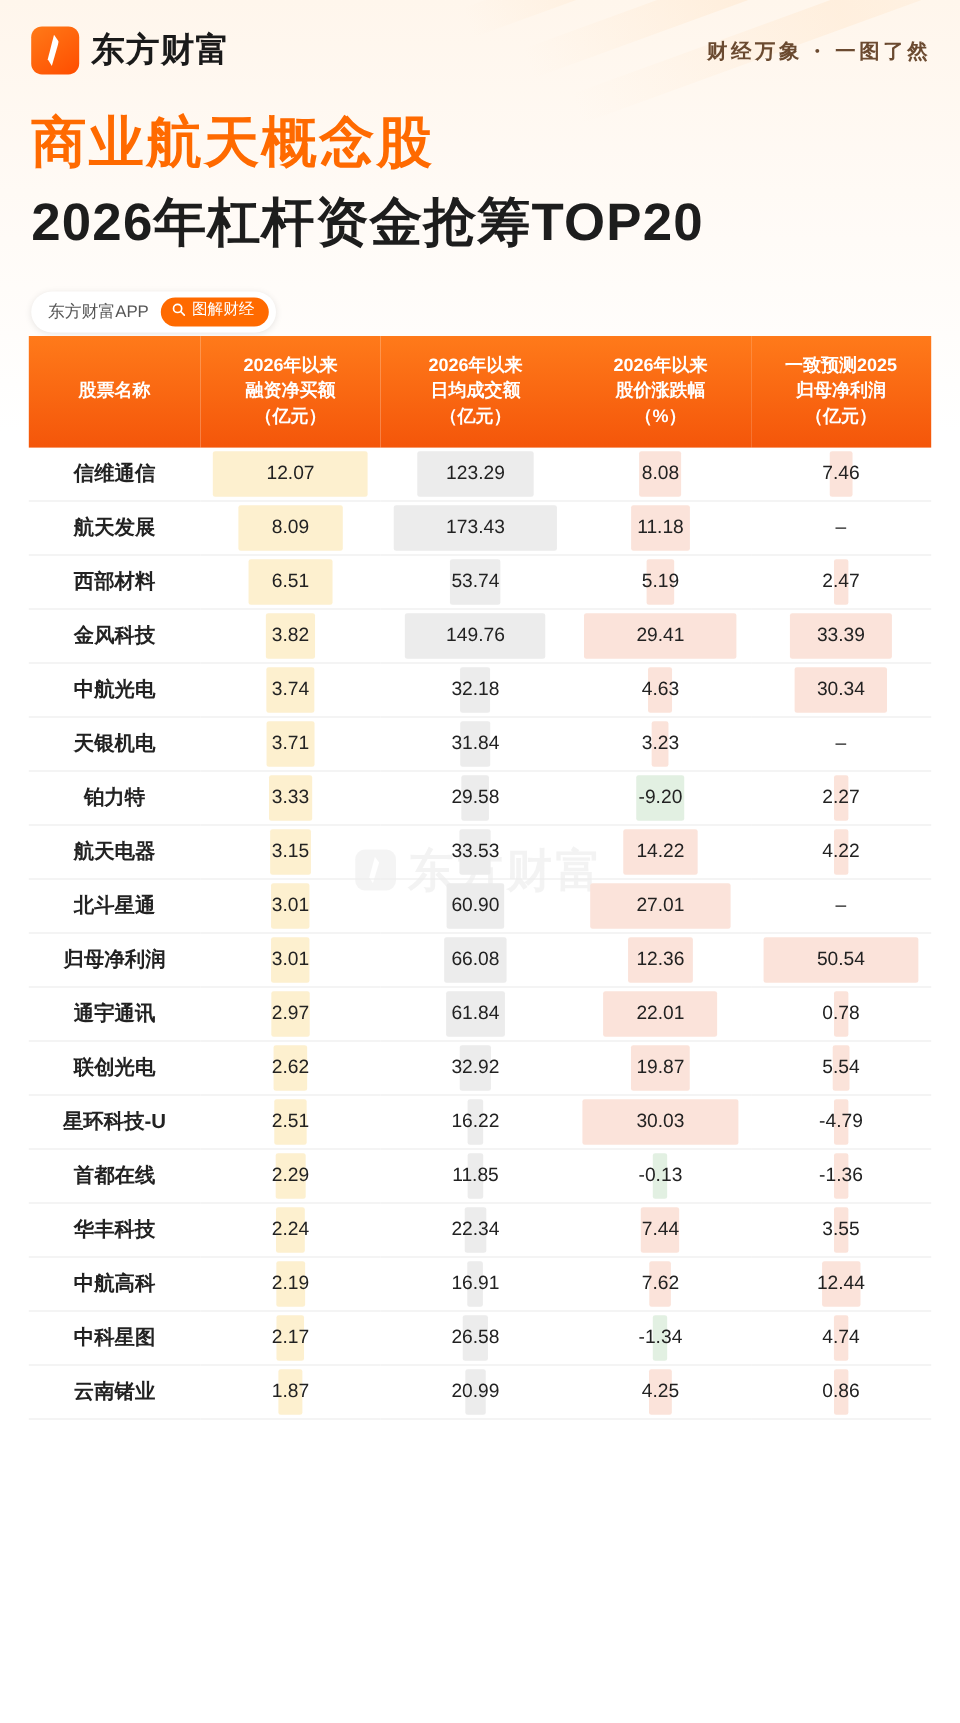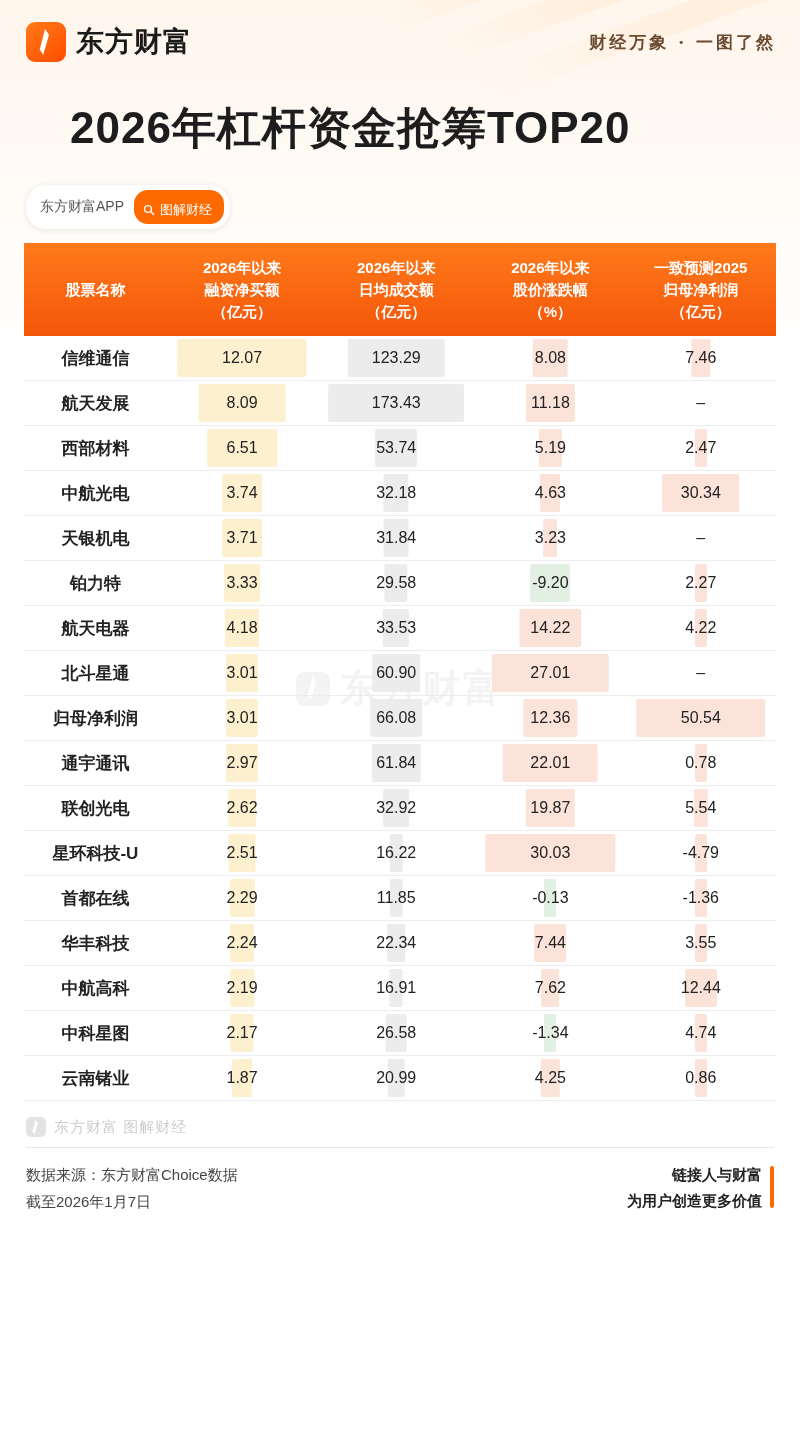"商业航天概念股" div.title-main { html: none -> <div>商业航天概念股</div> }
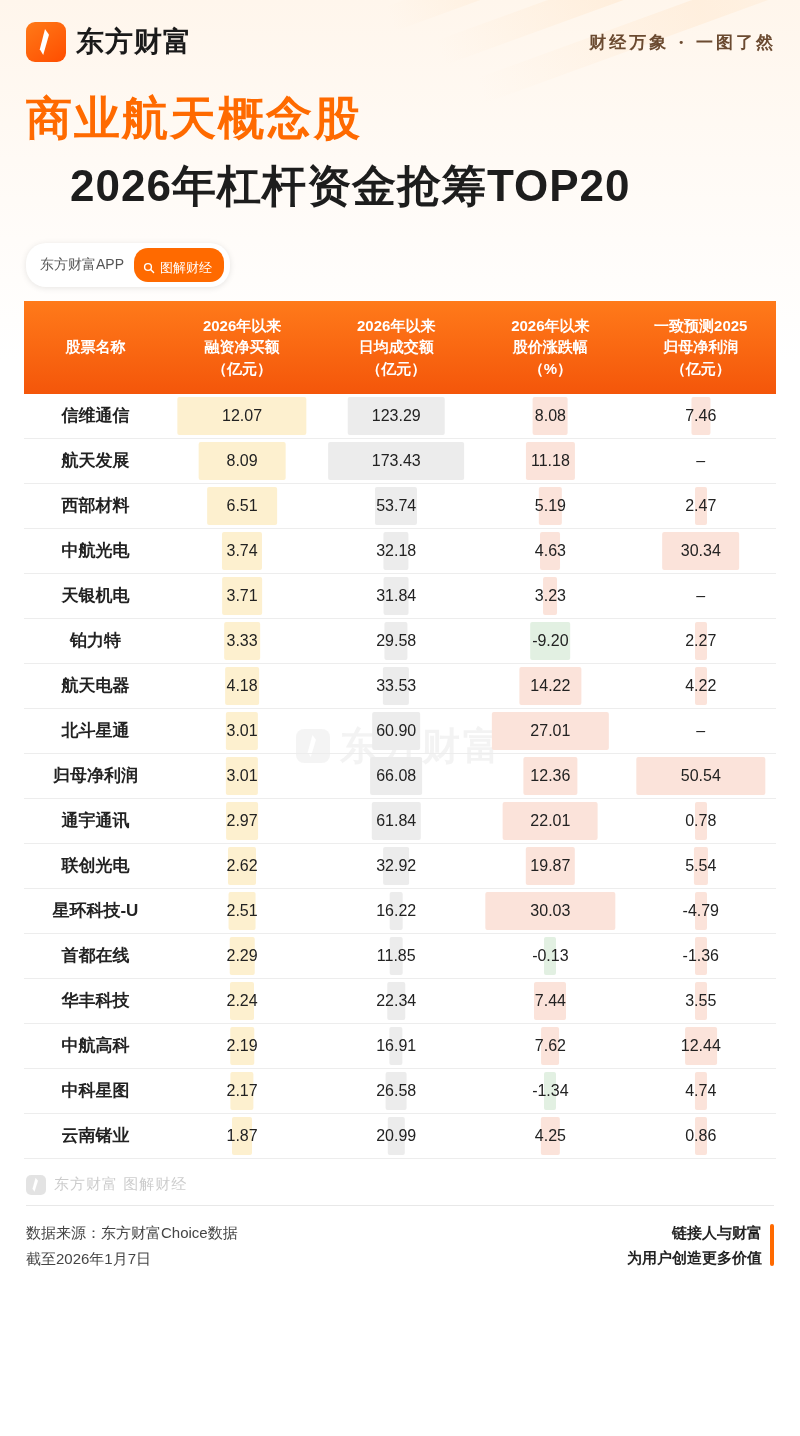"2026年杠杆资金抢筹TOP20" .title-sub { margin-left: 44px -> none }
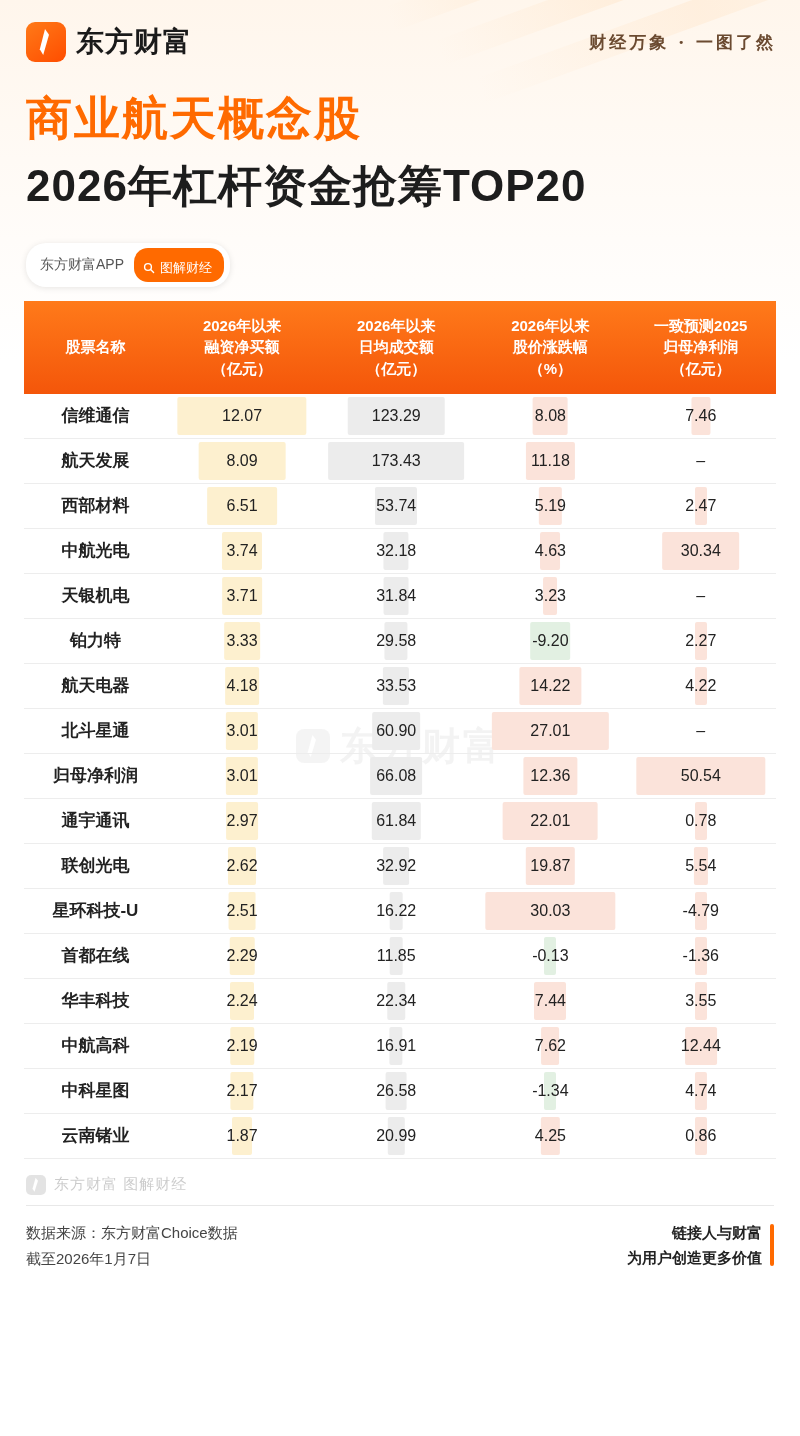"东方财富APP" .chip-row { margin: 30px 26px 14px 26px -> 30px 26px 3px 26px }
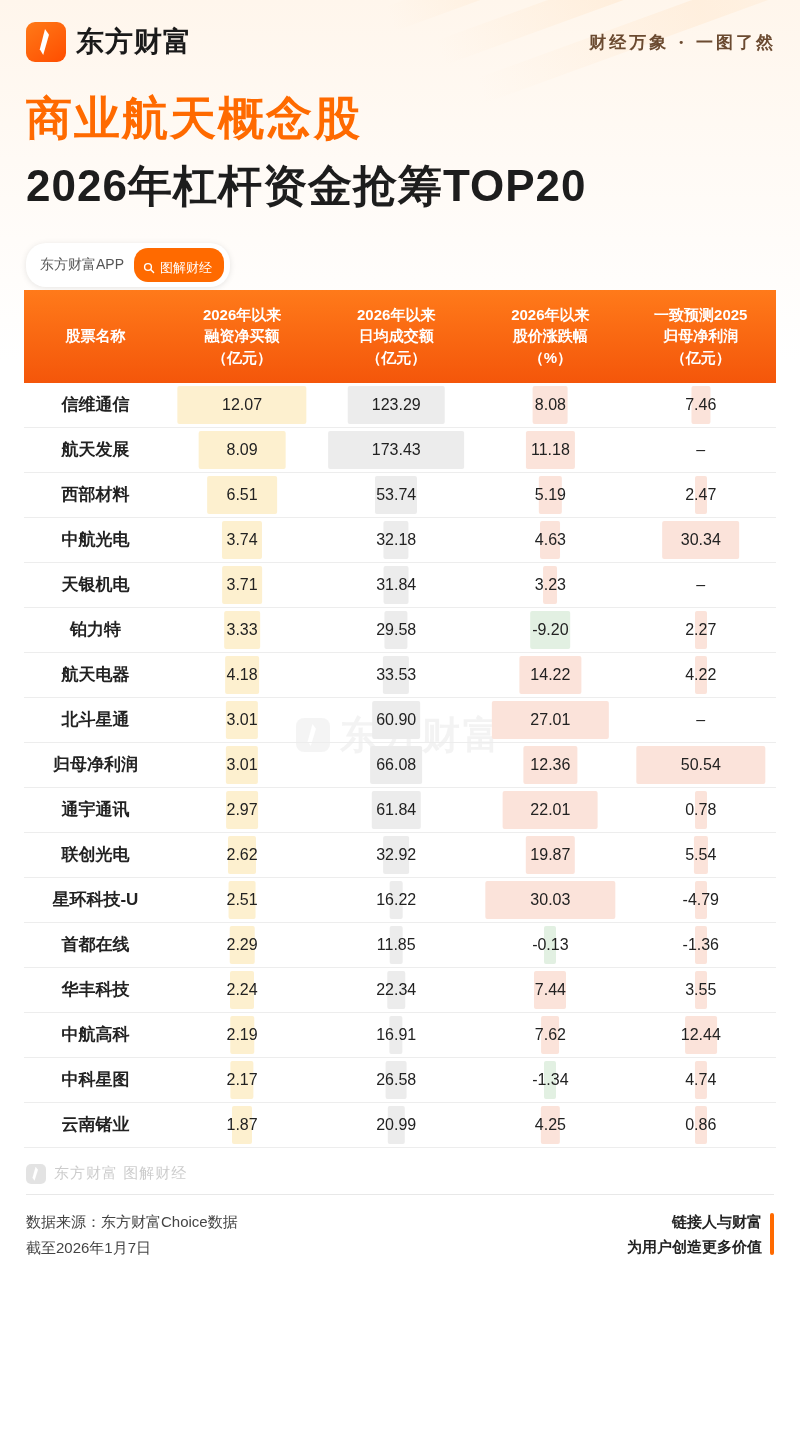"图解财经" .chip-pill { padding: 11px 12px 5px 9px -> 1px 12px 5px 9px }
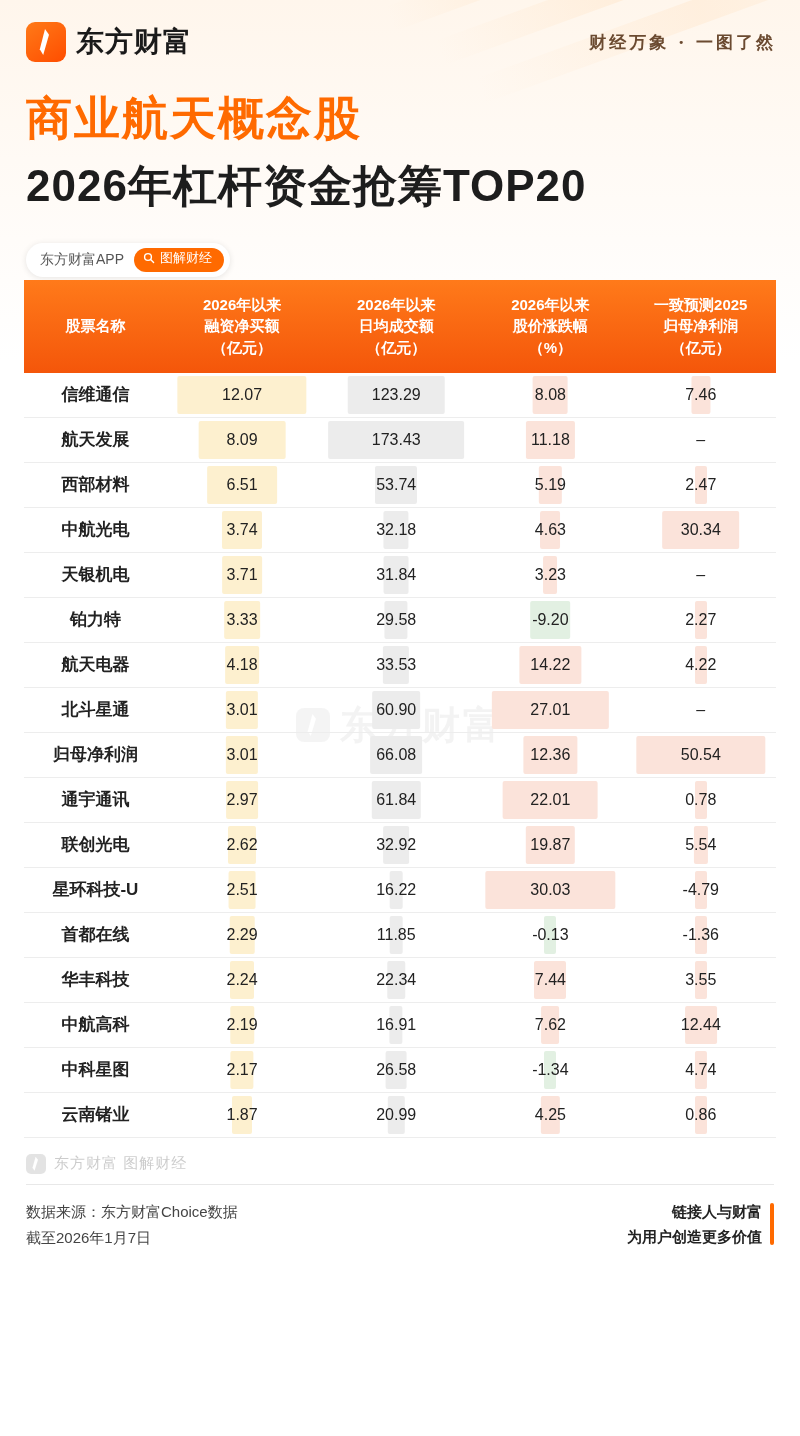"金风科技" tr { html: none -> <tr> <td> <span>金风科技</span> </td> <td> <span></span> <span>3.82</span> </td> <td> <span></span> <span>149.76</span> </td> <td> <span></span> <span>29.41</span> </td> <td> <span></span> <span>33.39</span> </td> </tr> }
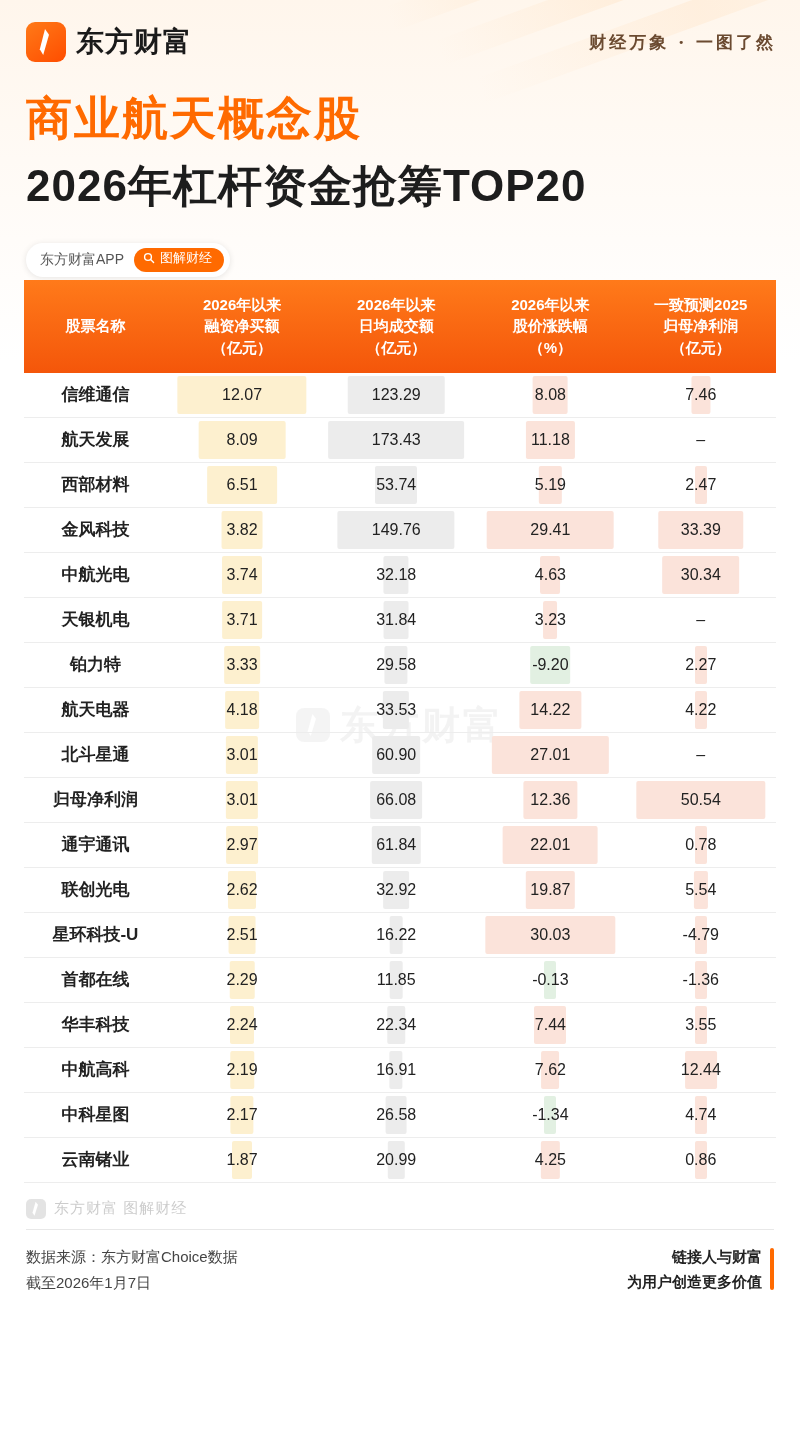"4.18" span.cell { text: 4.18 -> 3.15 }
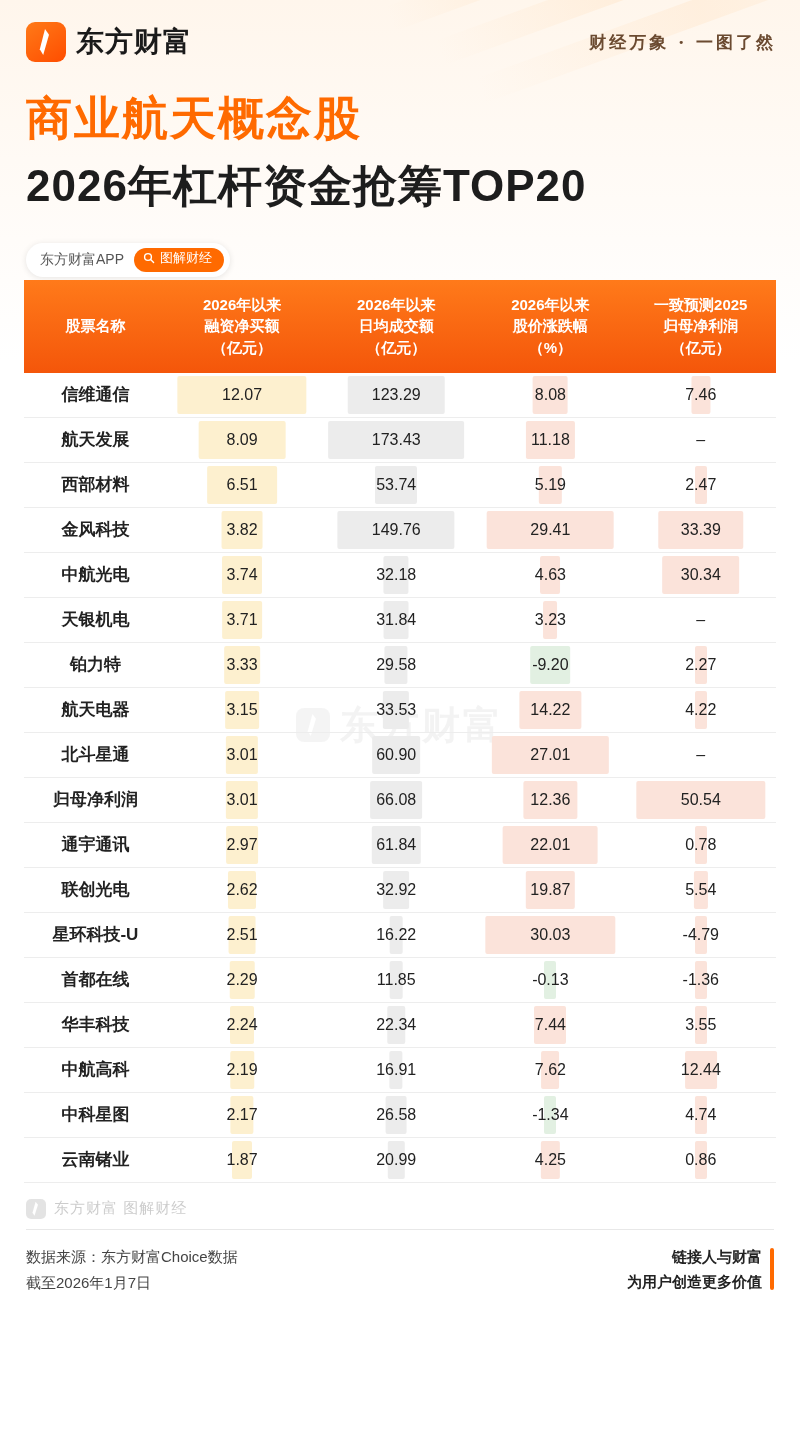"东方财富 图解财经" div.footer { html: <div> <div> <span></span> <span>东方财富 图解财经</span> </div> <div></div> <div> <div> <div>数据来源：东方财富Choice数据</div> <div>截至2026年1月7日</div> </div> <div> <div>链接人与财富</div> <div>为用户创造更多价值</div> </div> </div> </div> -> none }
